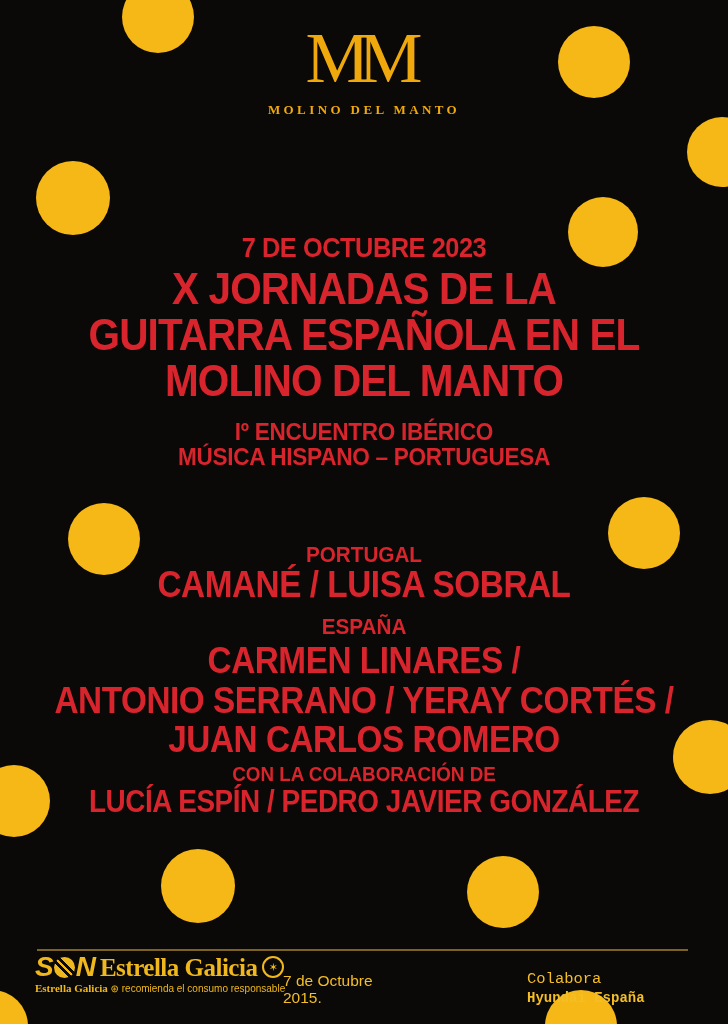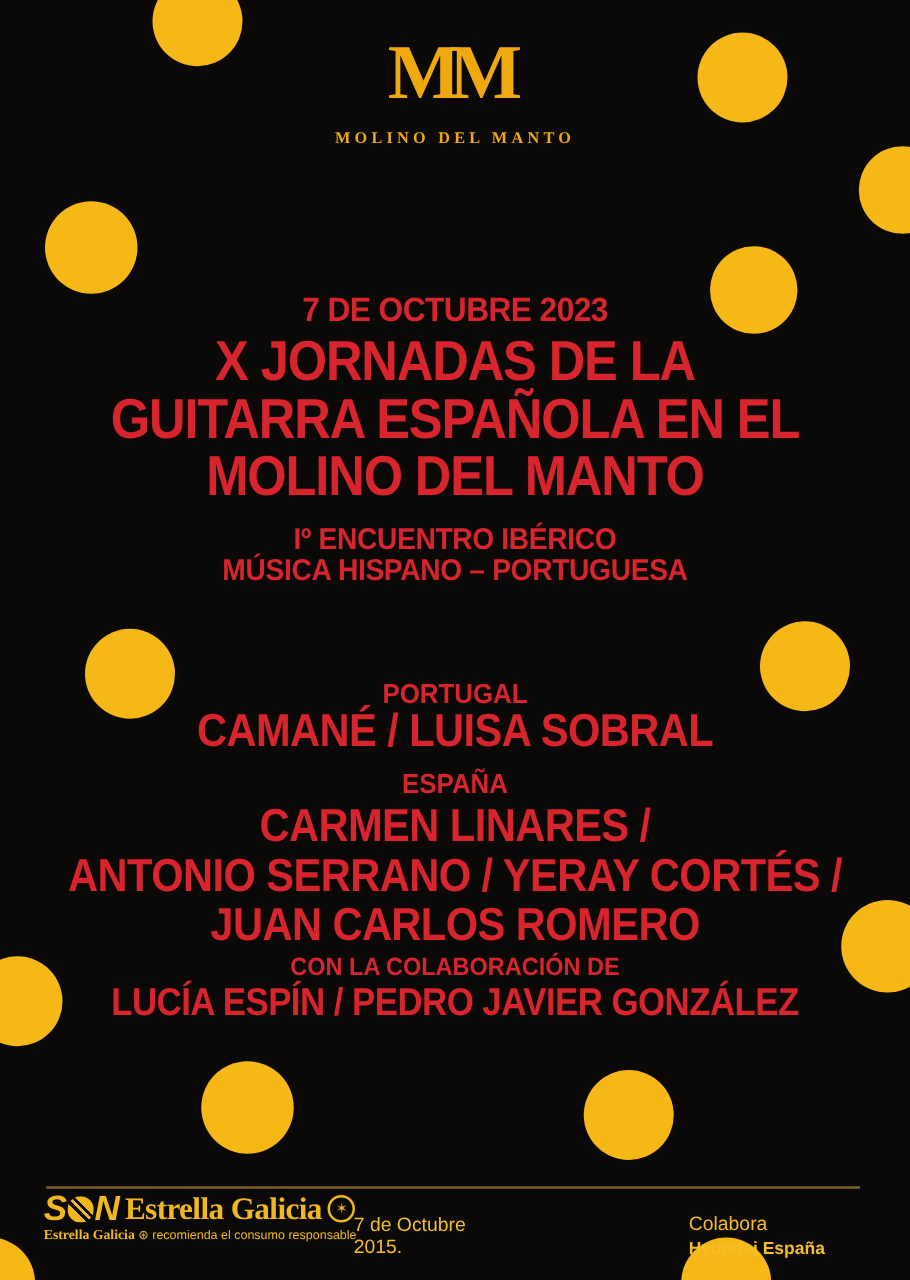"MM" .monogram { font-size: 62px -> 72px; font-weight: bold -> normal }
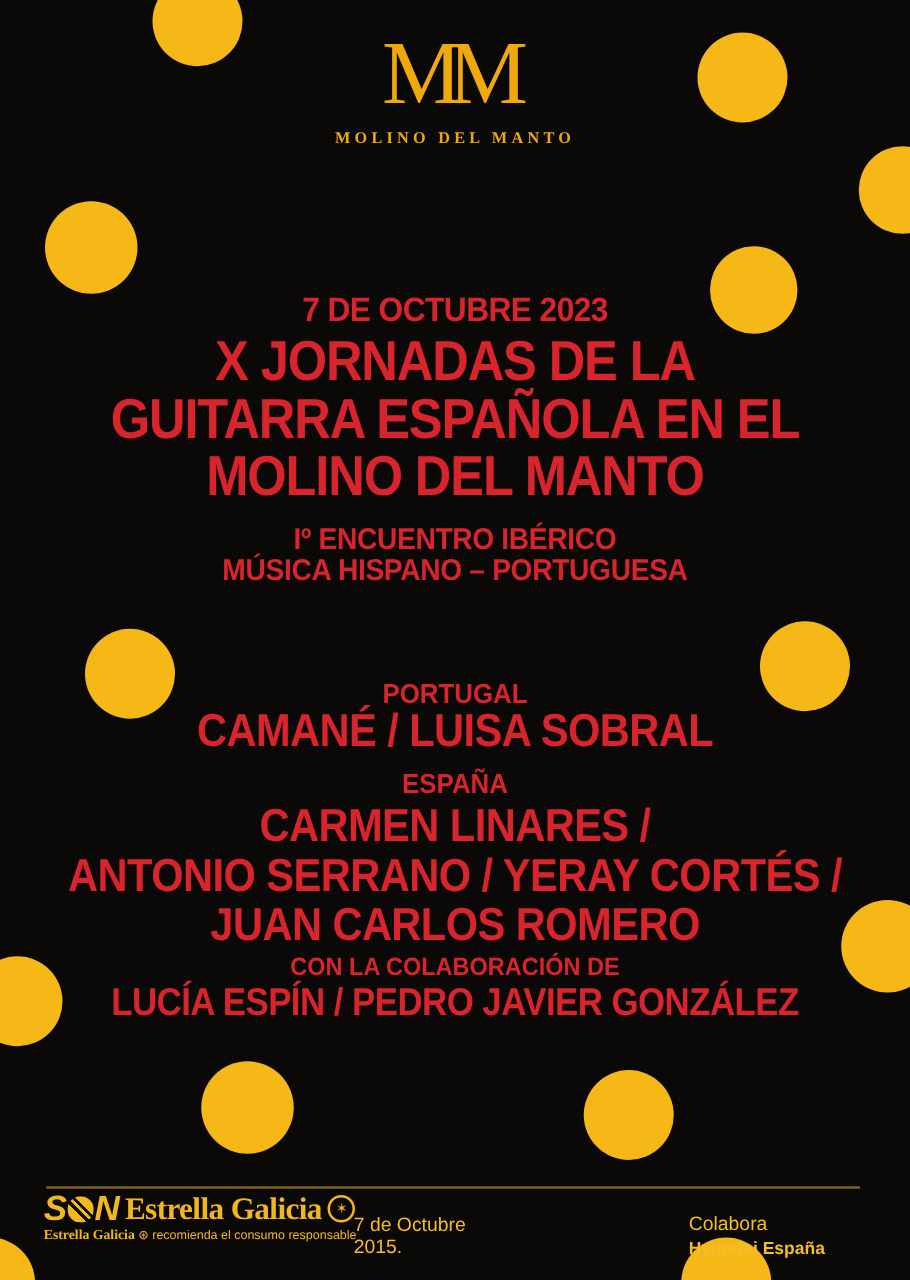"Colabora" .f-colab { font-family: none -> Liberation Mono, monospace; left: 551px -> 527px }
